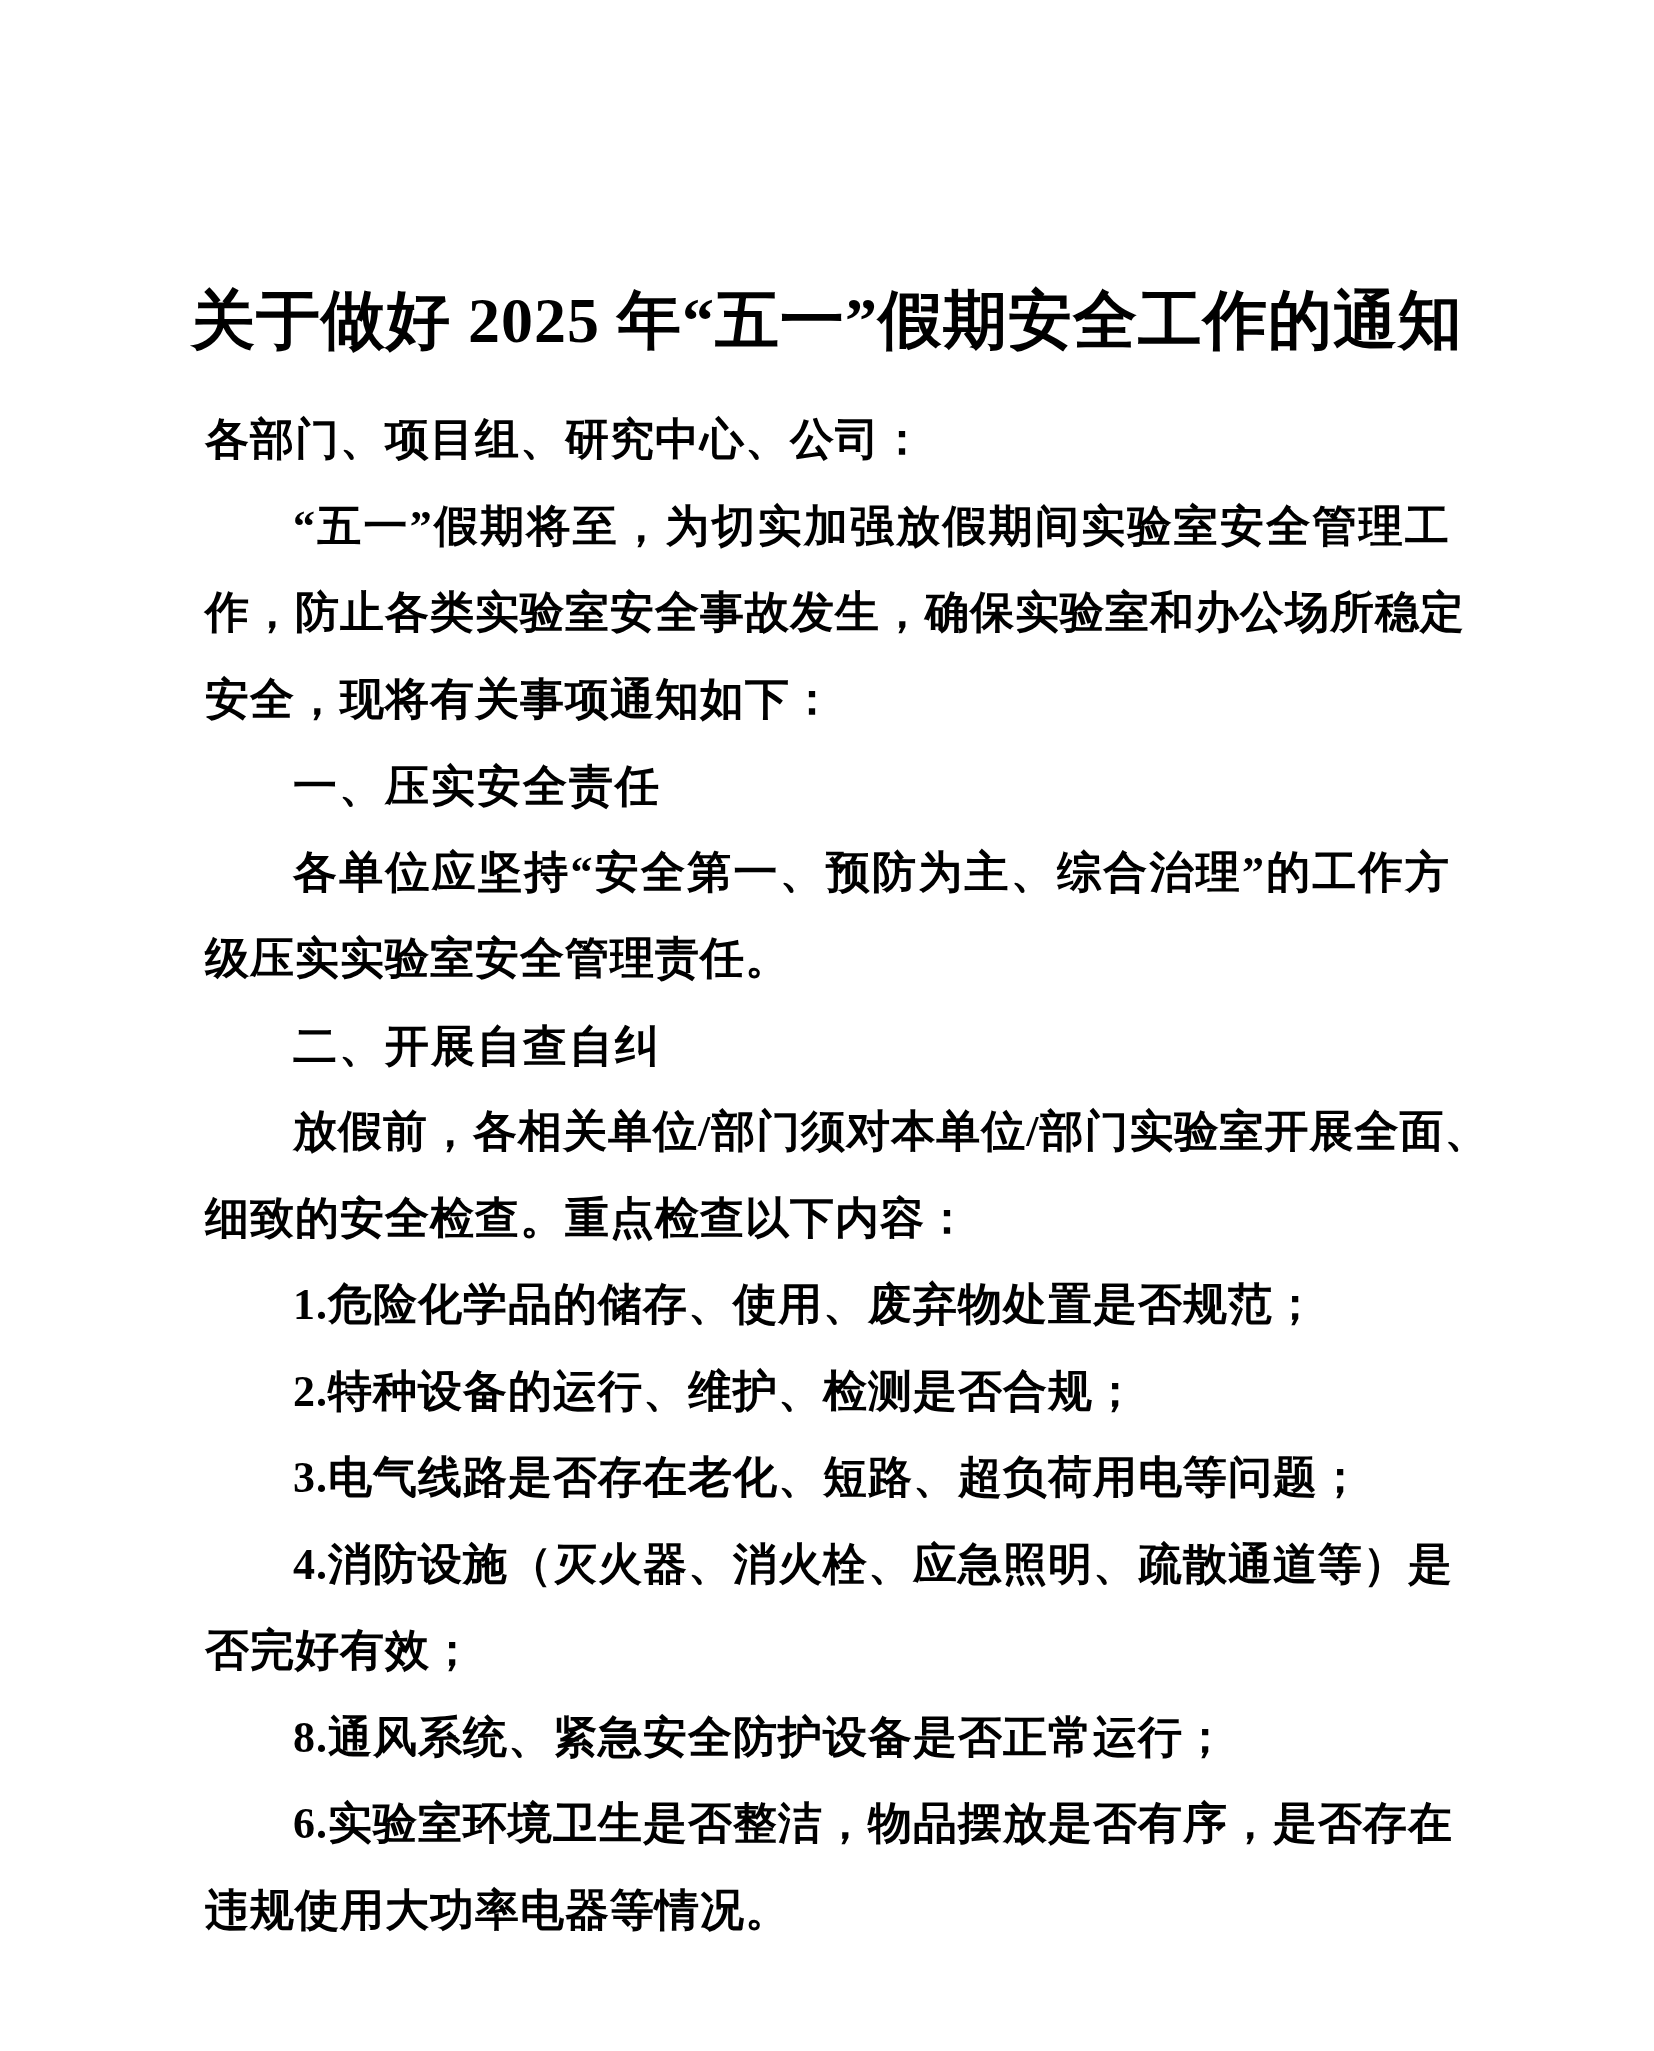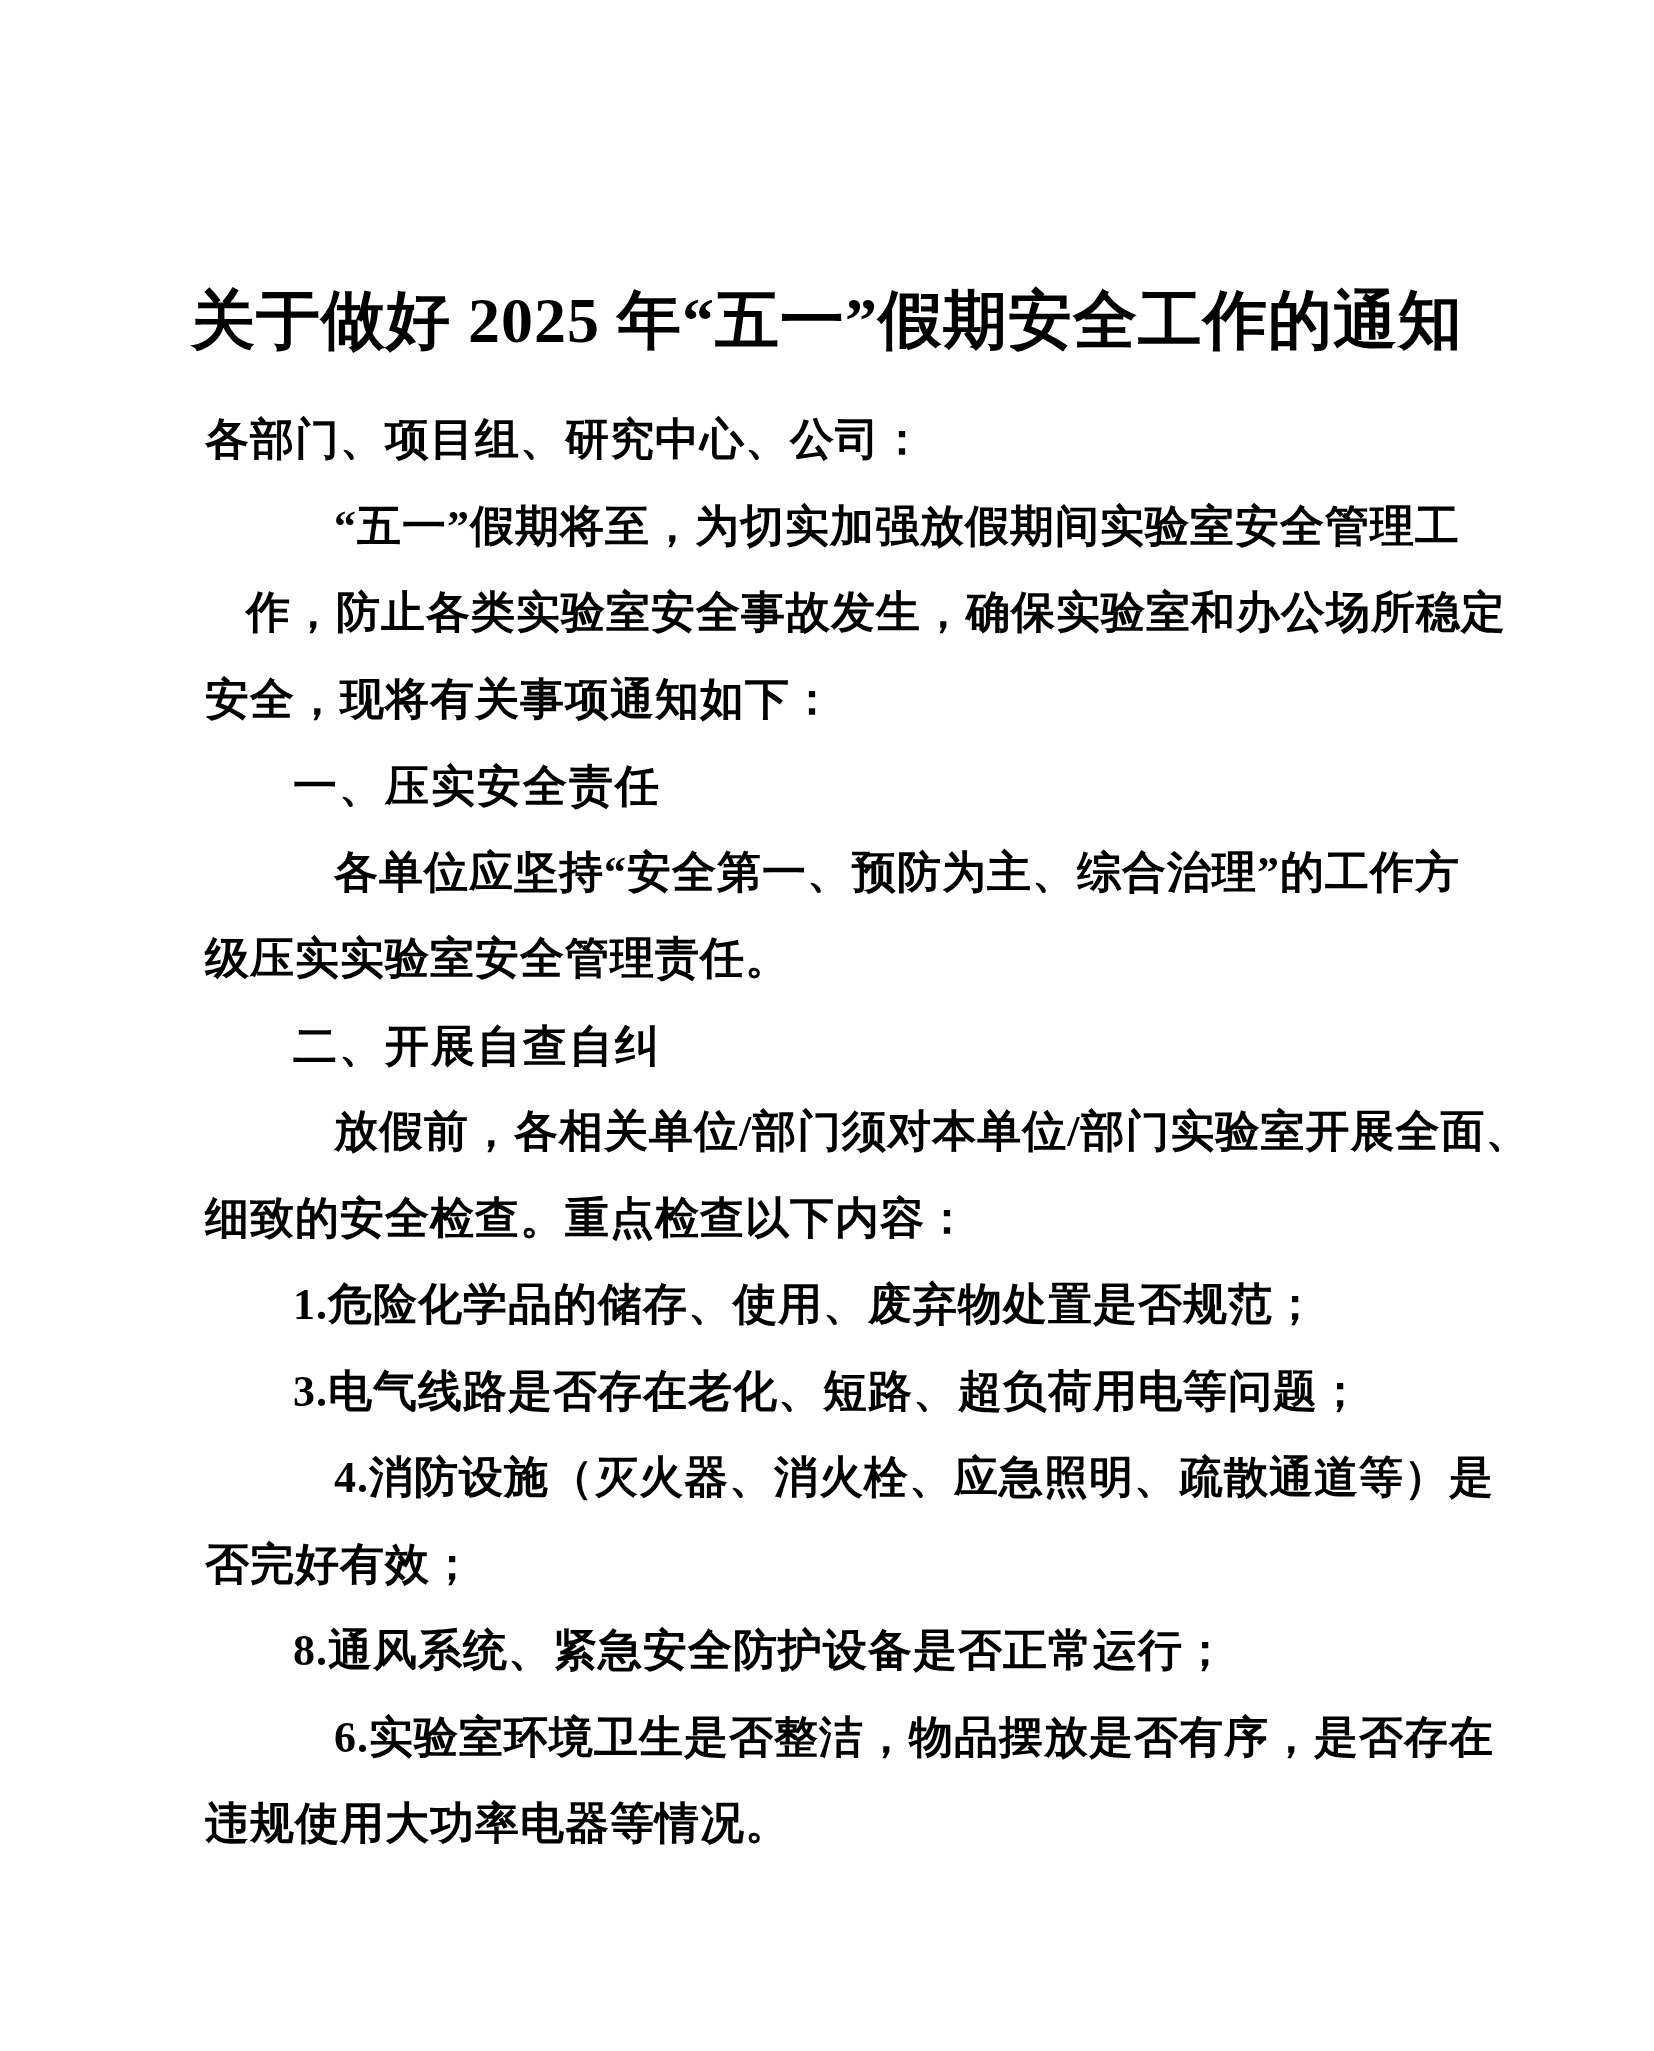"“五一”假期将至，为切实加强放假期间实验室安全管理工" .line.full { margin-left: 41px -> none }
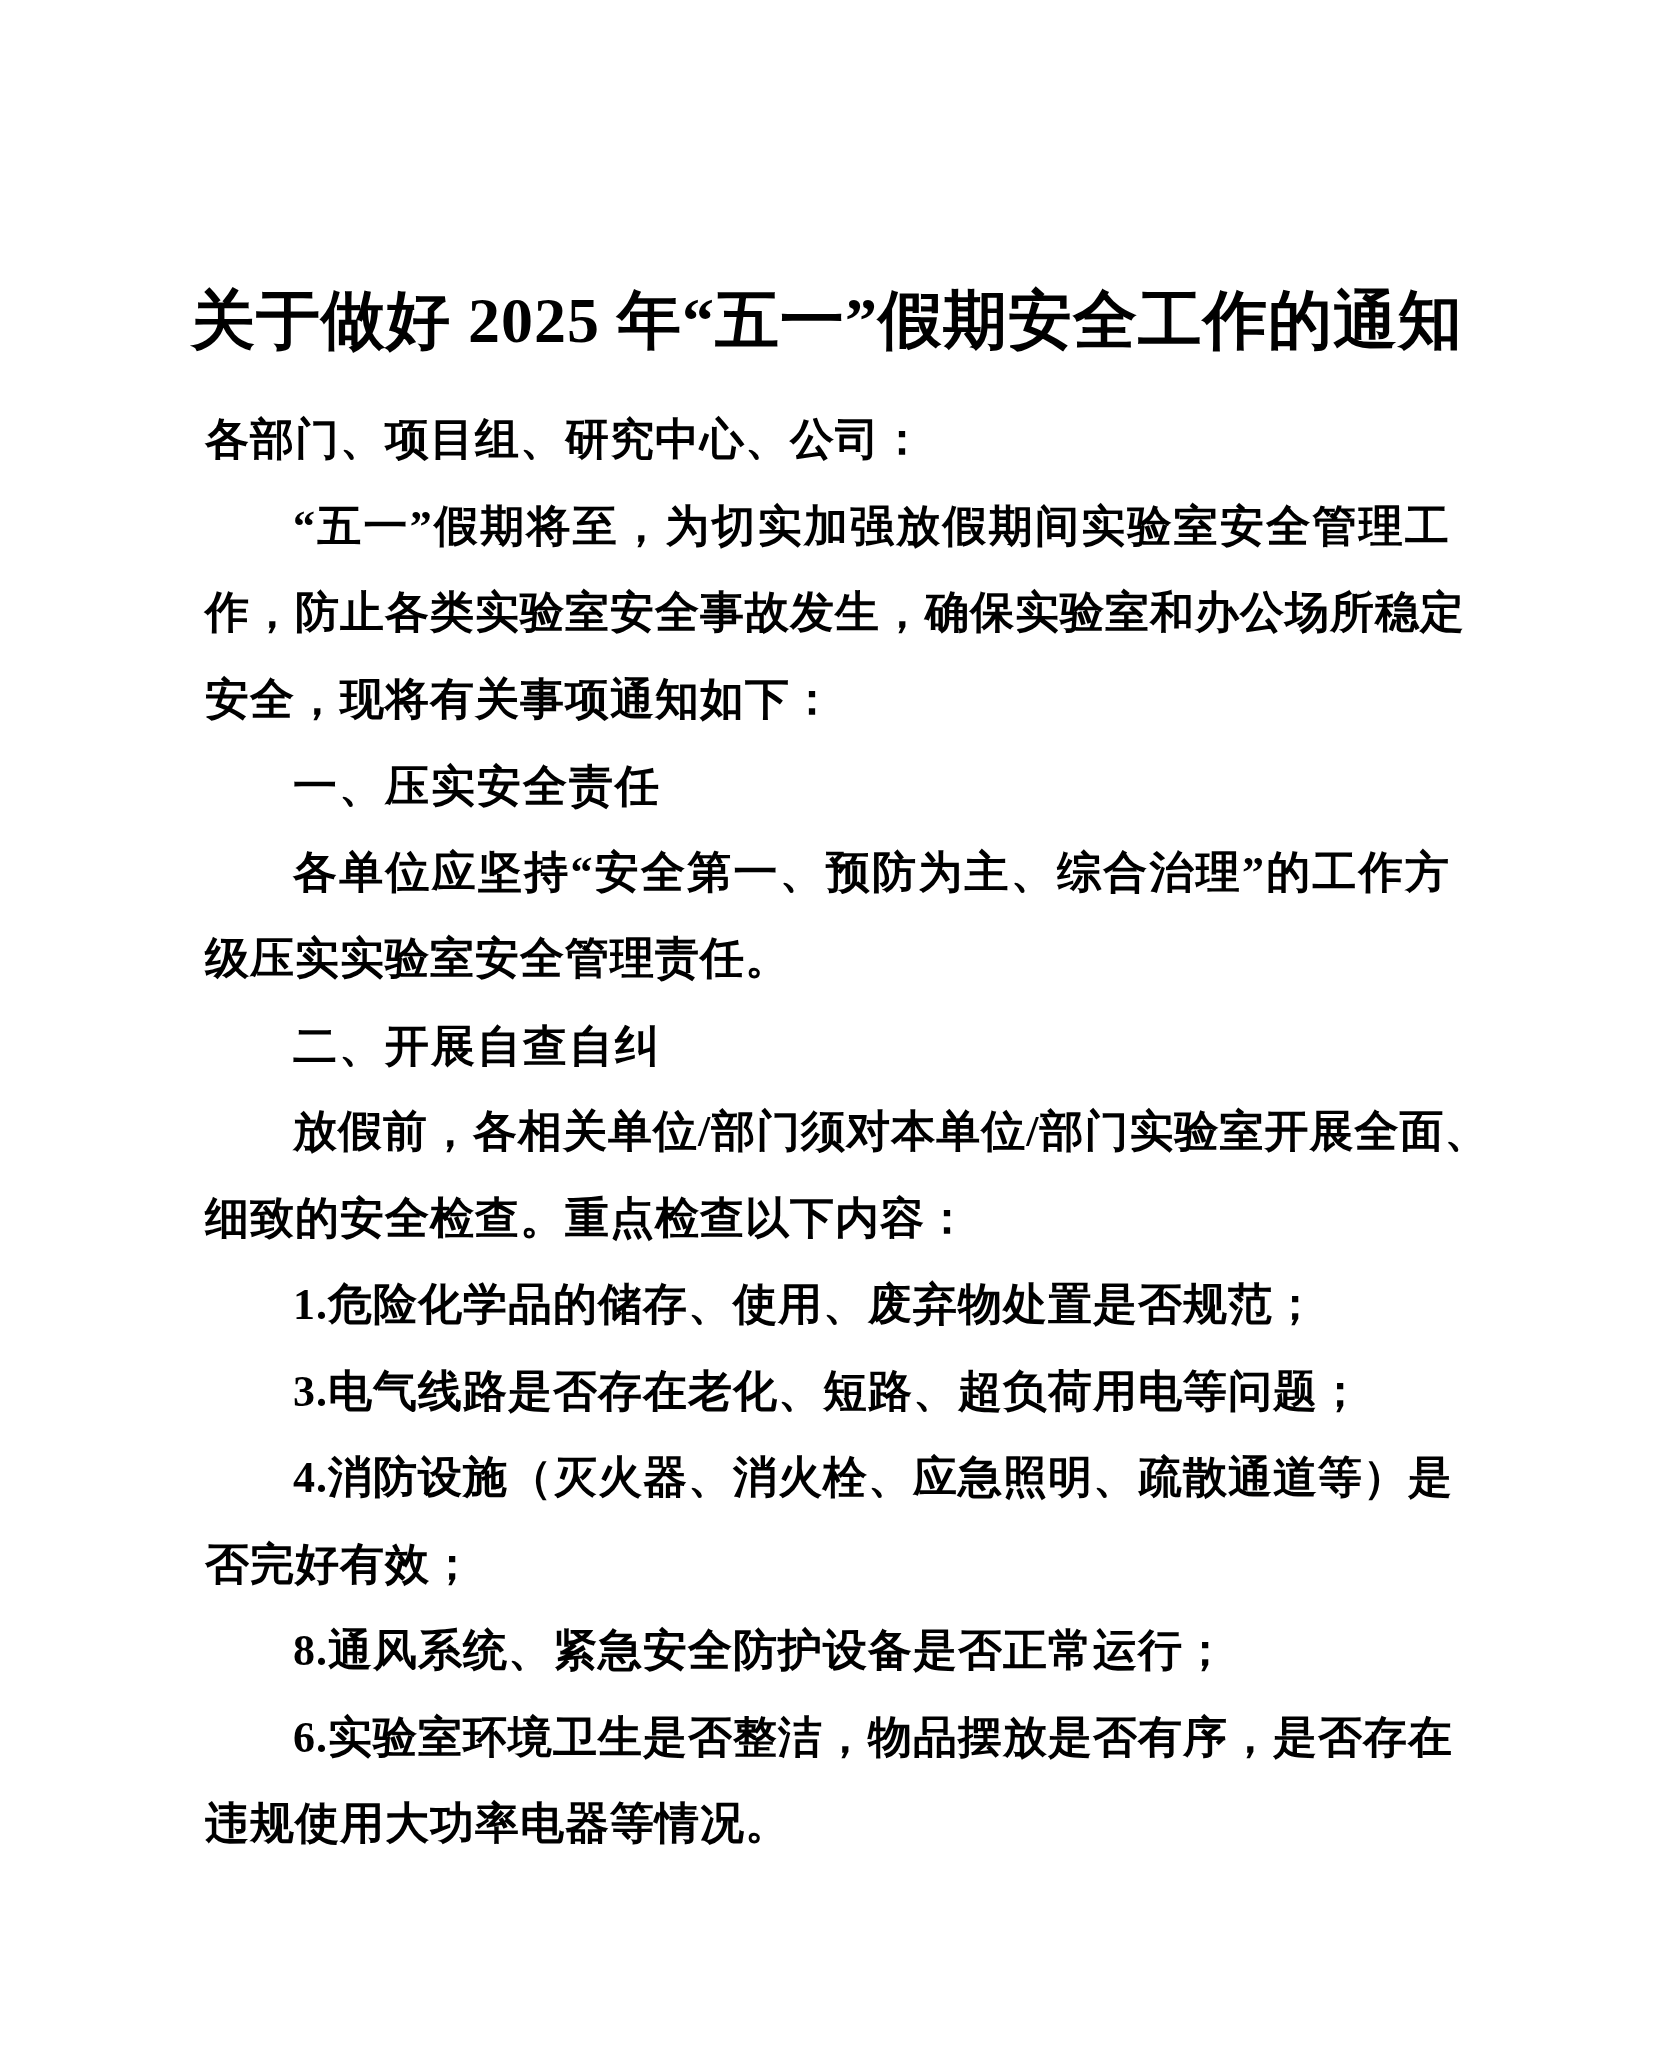"2.特种设备的运行、维护、检测是否合规；" div.line { html: none -> <div>2.特种设备的运行、维护、检测是否合规；</div> }
